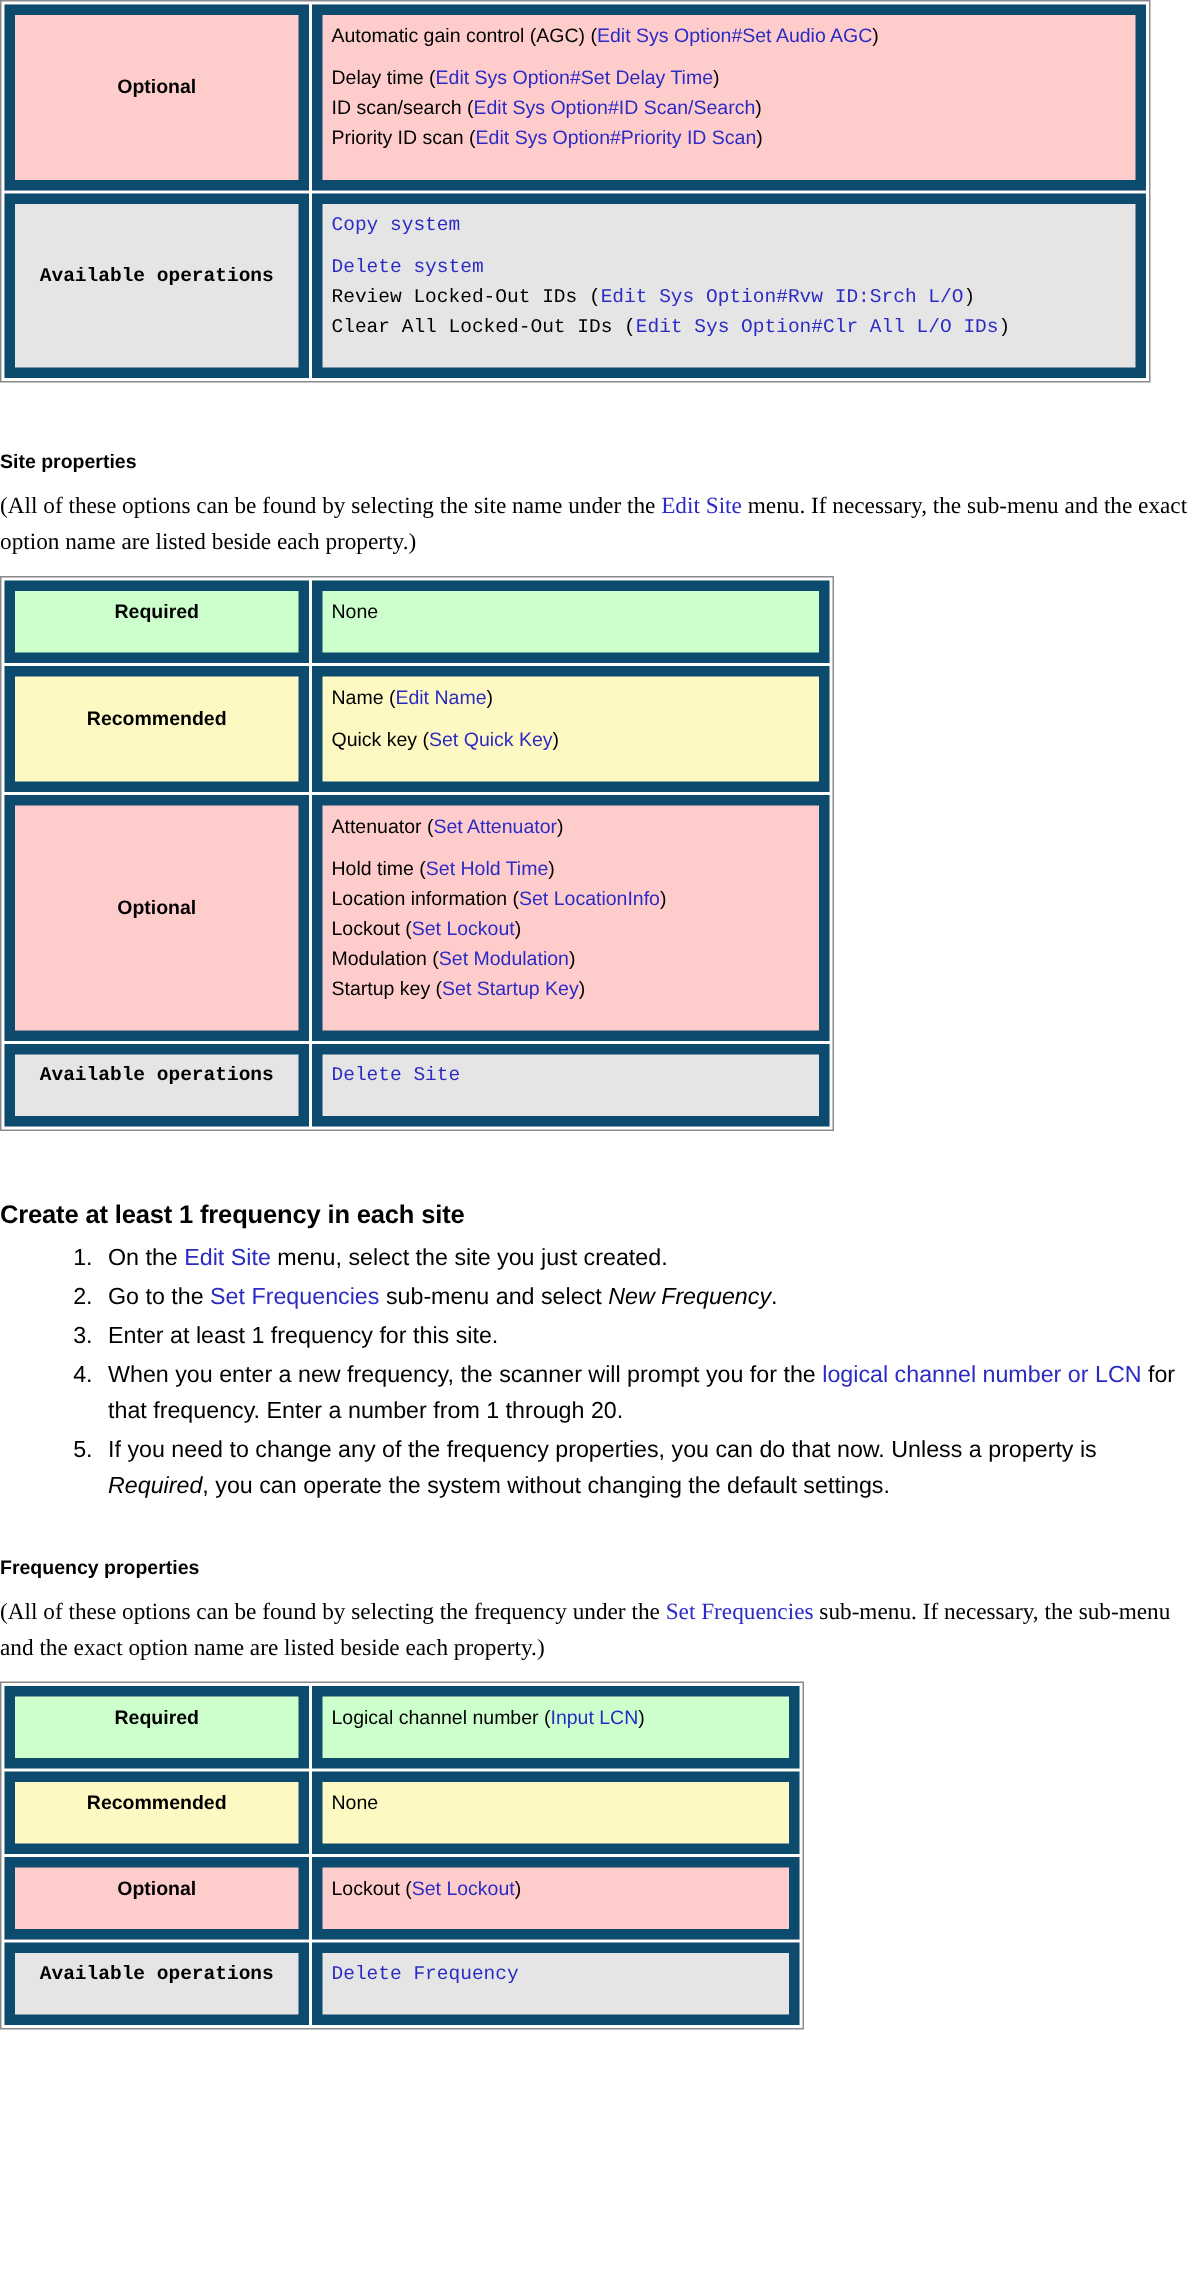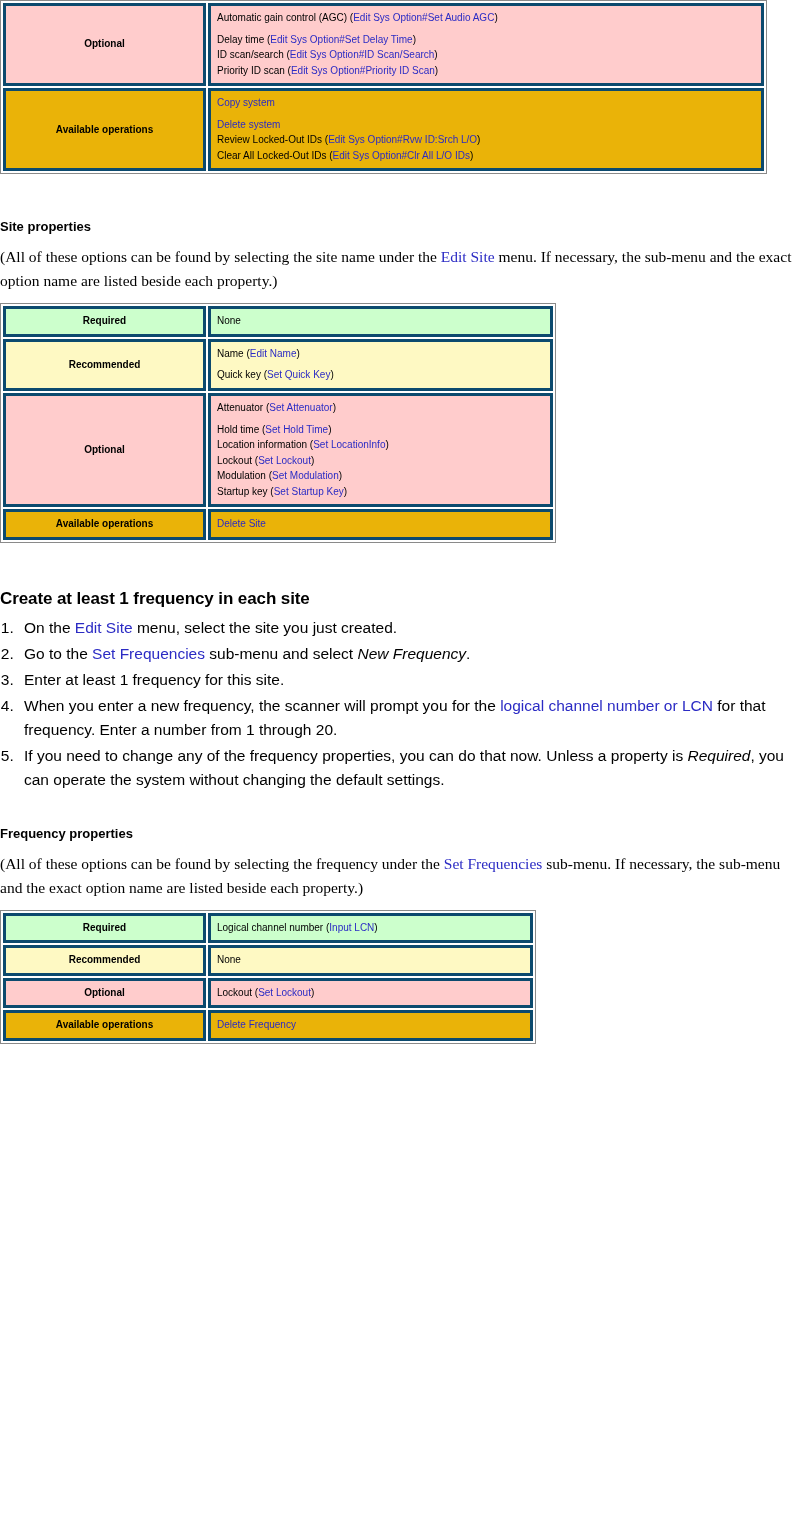"Automatic gain control (AGC) (Edit" table.proptable td { border: 3px solid #0c4a6e -> 7px solid #0c4a6e; font-size: 10px -> 13px; padding: 4px 6px 5px 6px -> 4px 6px 17px 6px }
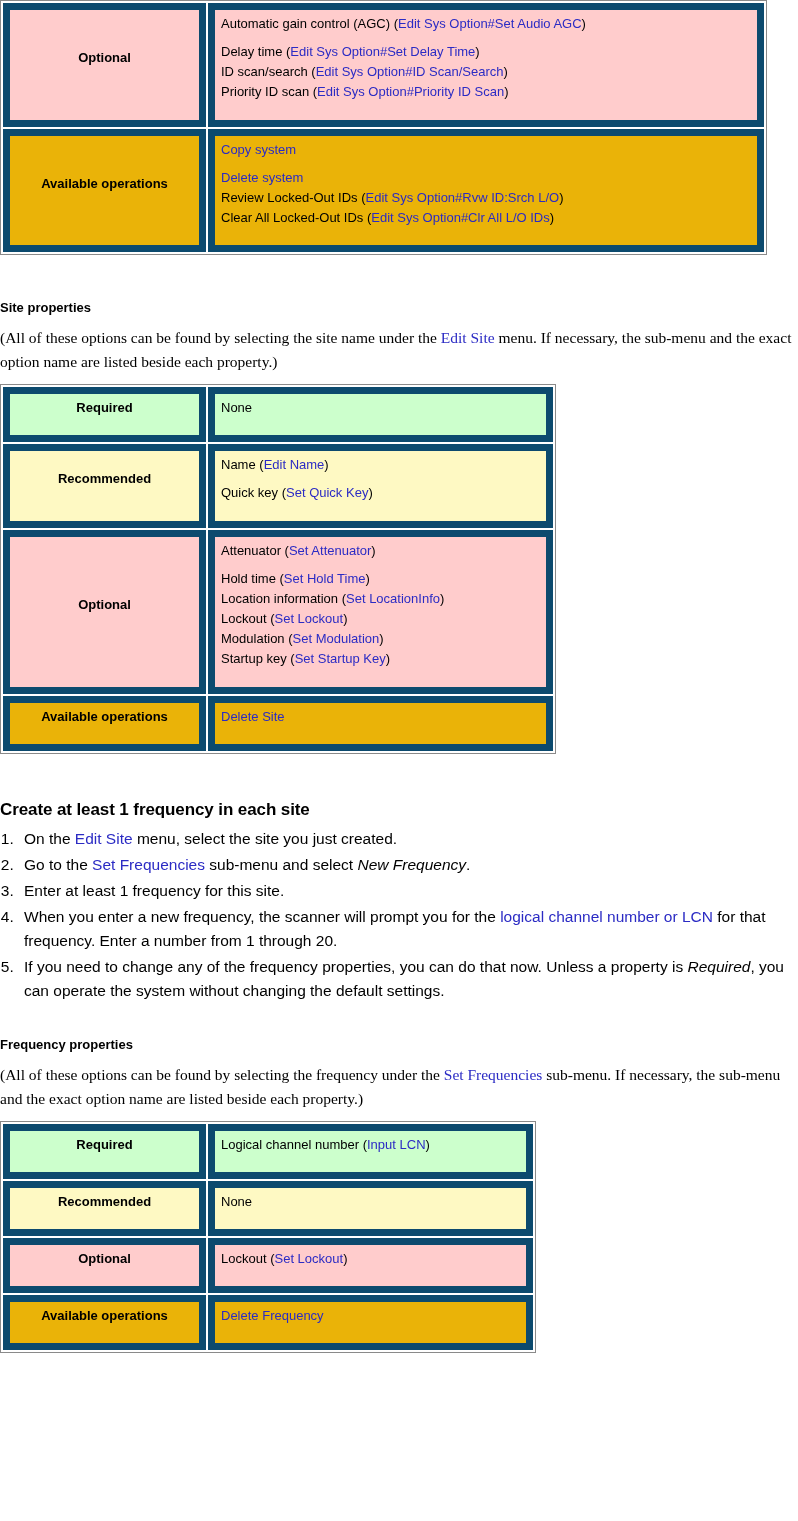"Copy system" .c-white { background: #eab308 -> #e5e5e5; font-family: none -> Liberation Mono, monospace }
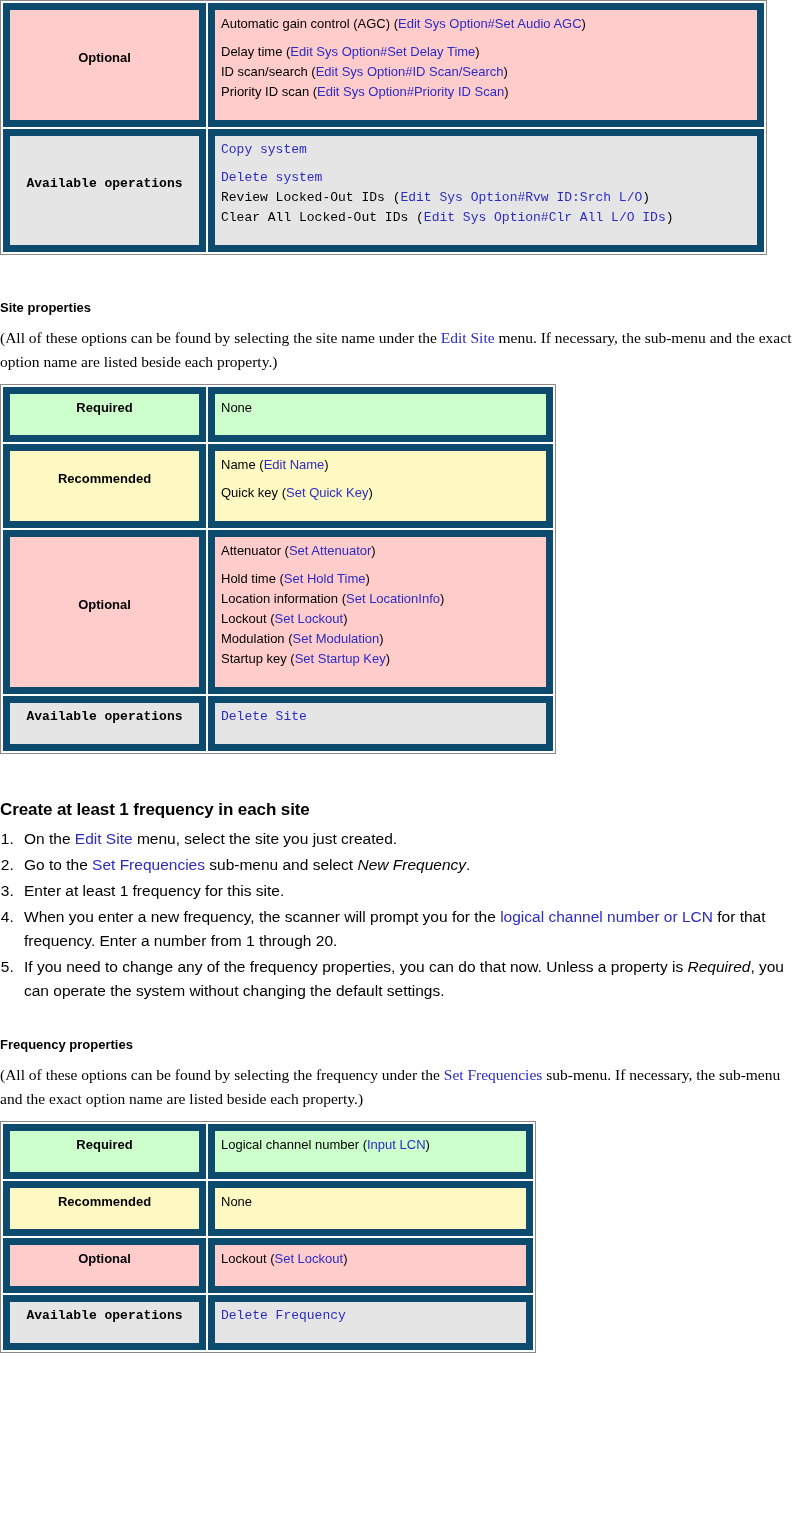"On the Edit Site menu," ol.steps { padding-left: 18px -> 66px }
